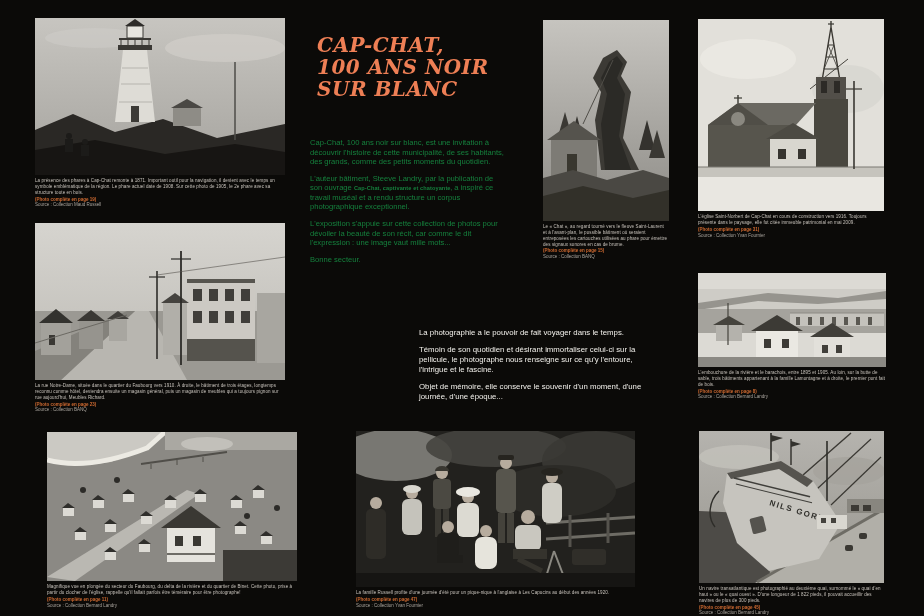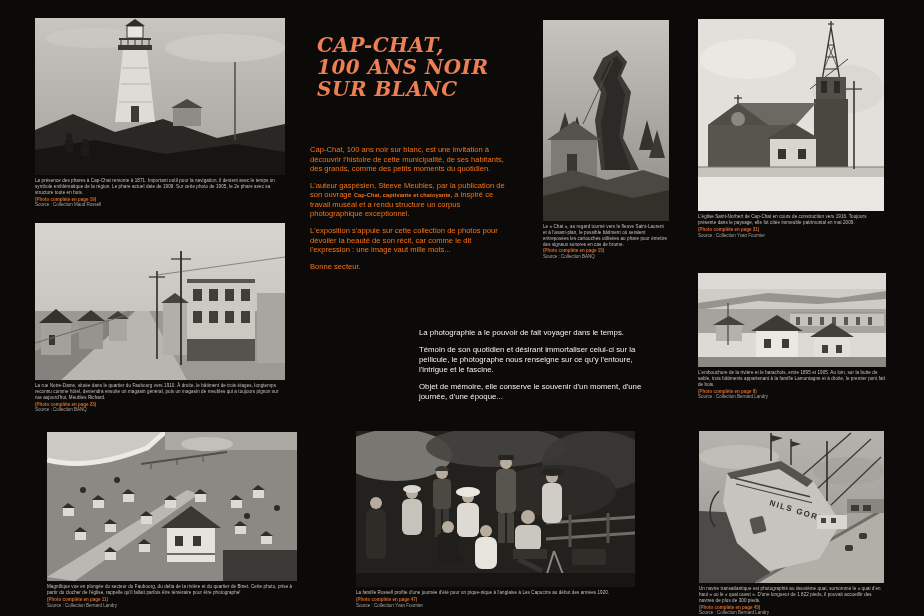"Cap-Chat, 100 ans noir sur blanc," .intro { color: #f97316 -> #15803d; top: 145px -> 138px }
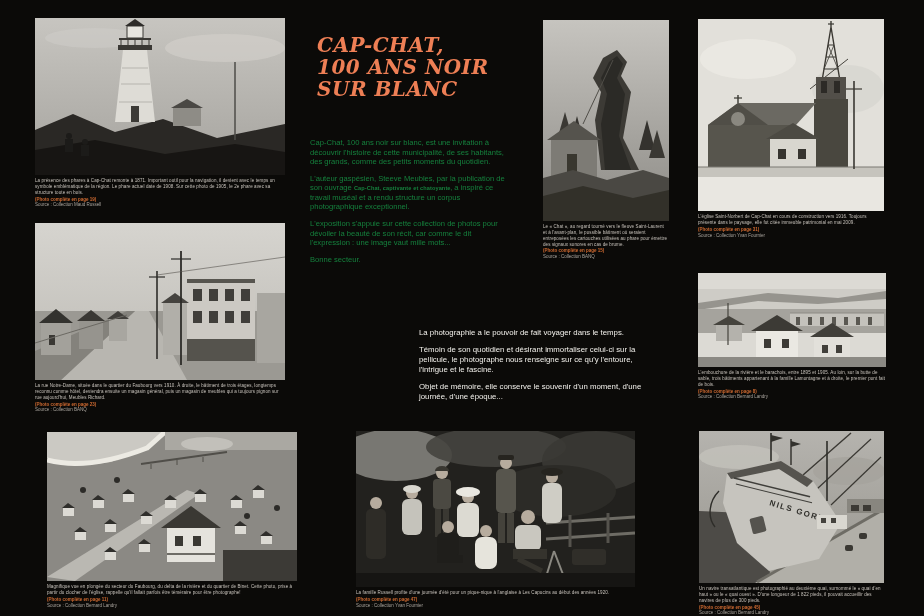"L'auteur gaspésien, Steeve Meubles, par" span { text: gaspésien, Steeve Meubles -> bâtiment, Steeve Landry }
